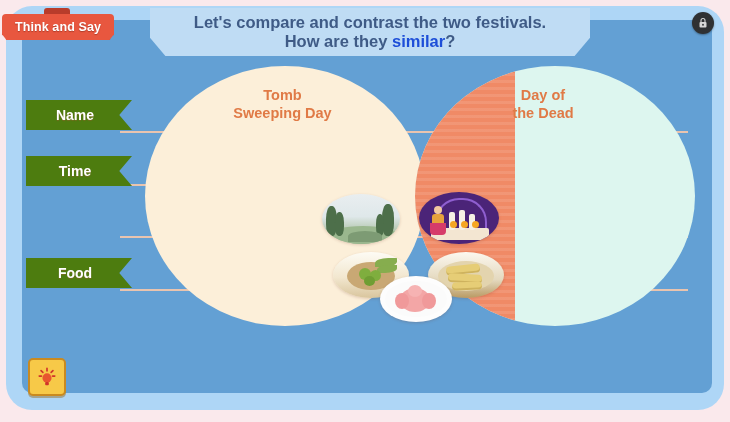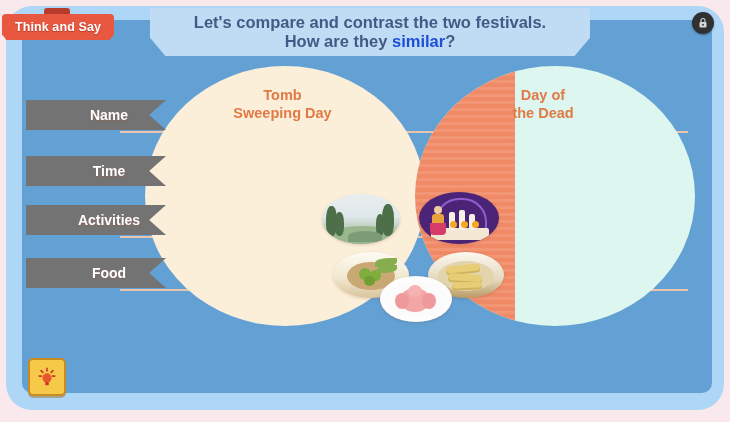"Name" .cat { background: #737373 -> #4d7c0f; padding-left: 34px -> none }
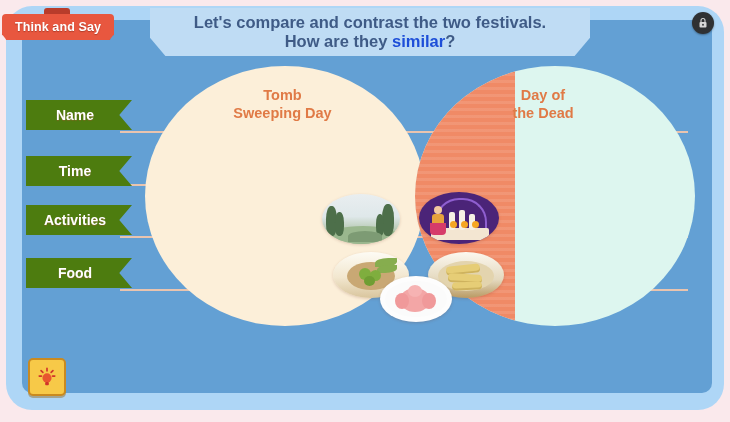"Activities" div.cat { html: <div> <span>Activities</span> </div> -> none }
